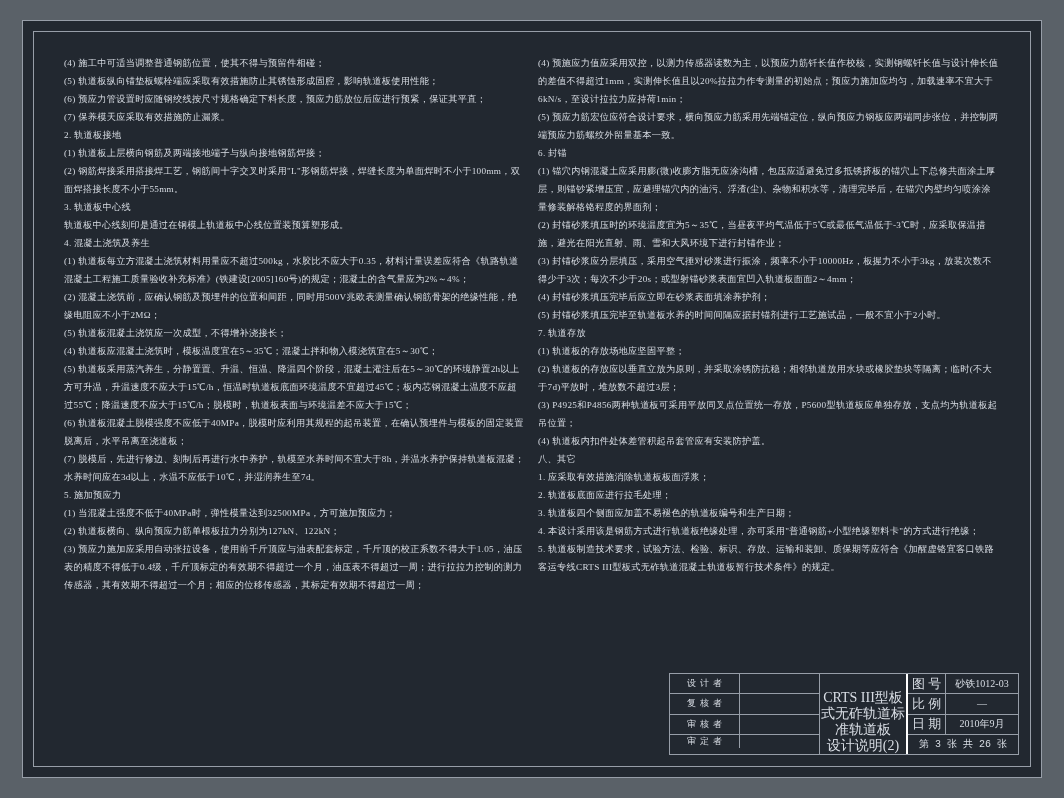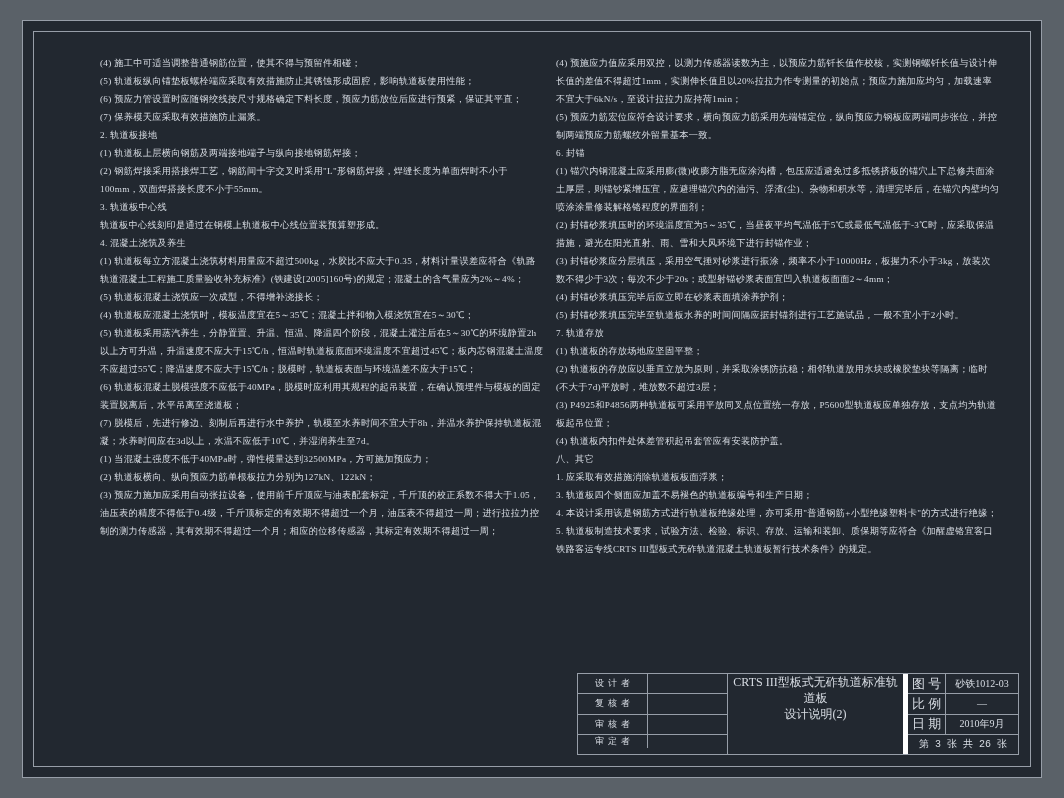"(4) 施工中可适当调整普通钢筋位置，使其不得与预留件相碰；" .content { margin-left: 36px -> none }
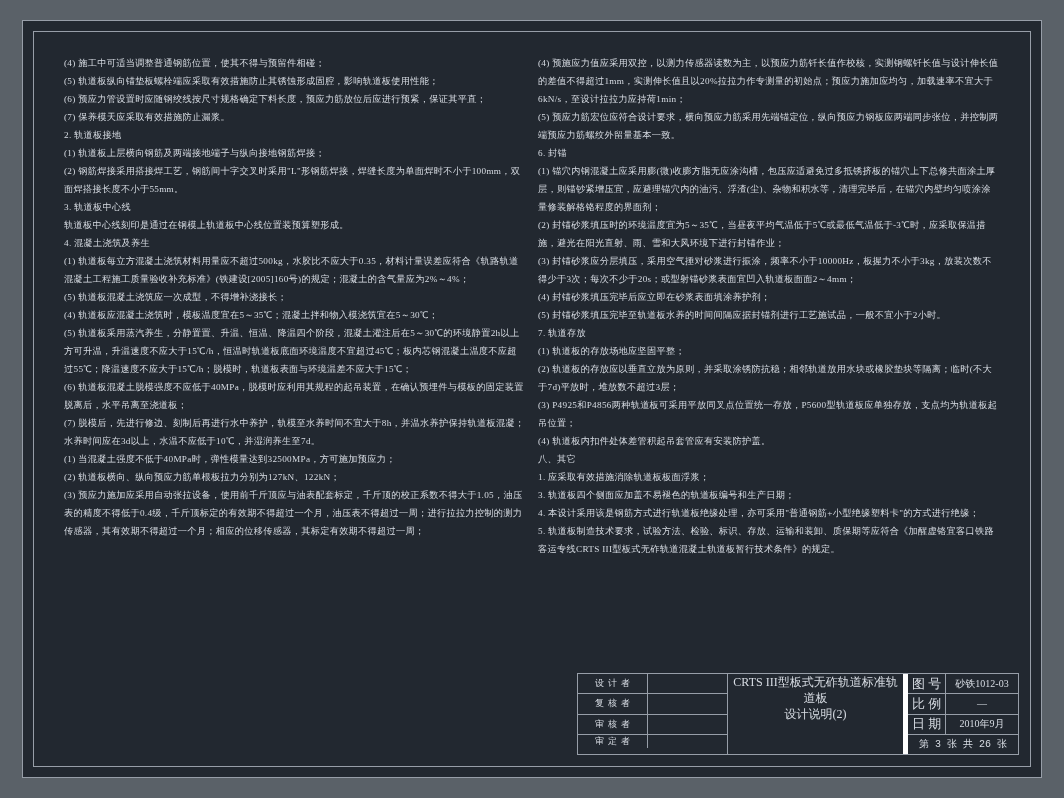"(2) 混凝土浇筑前，应确认钢筋及预埋件的位置和间距，同时用500V兆欧表测量确认钢筋骨架的绝缘性能，绝缘电阻应不小于2MΩ；" p { html: none -> <p>(2) 混凝土浇筑前，应确认钢筋及预埋件的位置和间距，同时用500V兆欧表测量确认钢筋骨架的绝缘性能，绝缘电阻应不小于2MΩ；</p> }
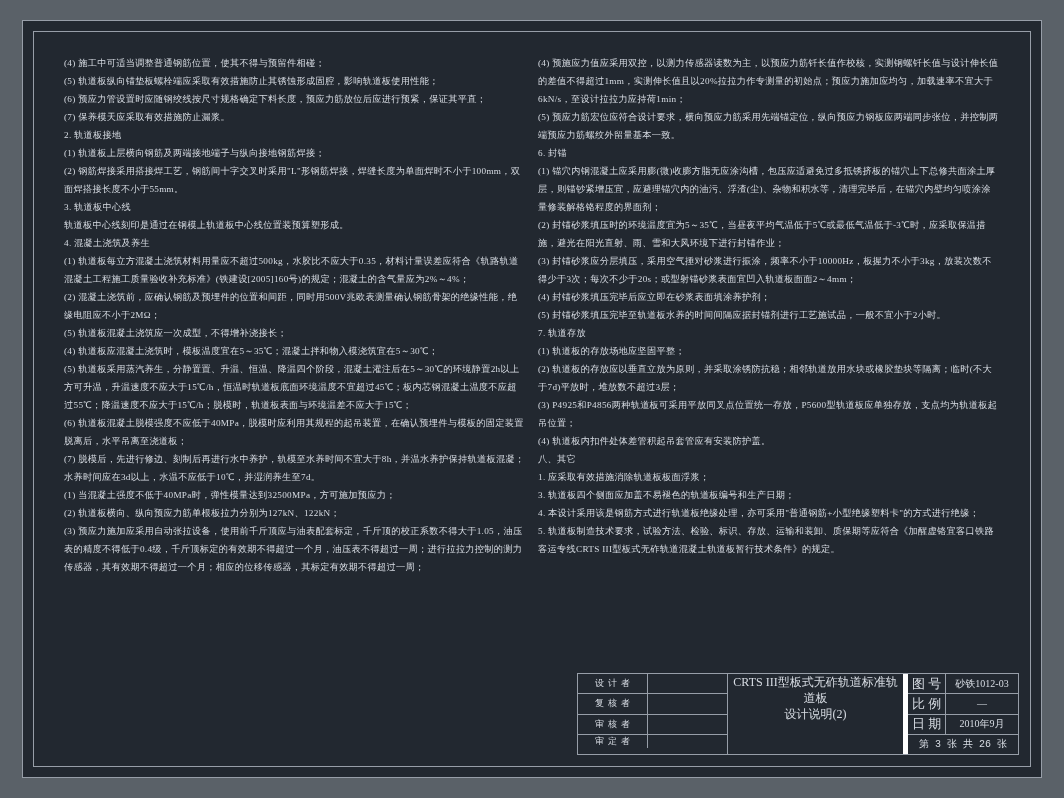"5. 施加预应力" p { html: none -> <p>5. 施加预应力</p> }
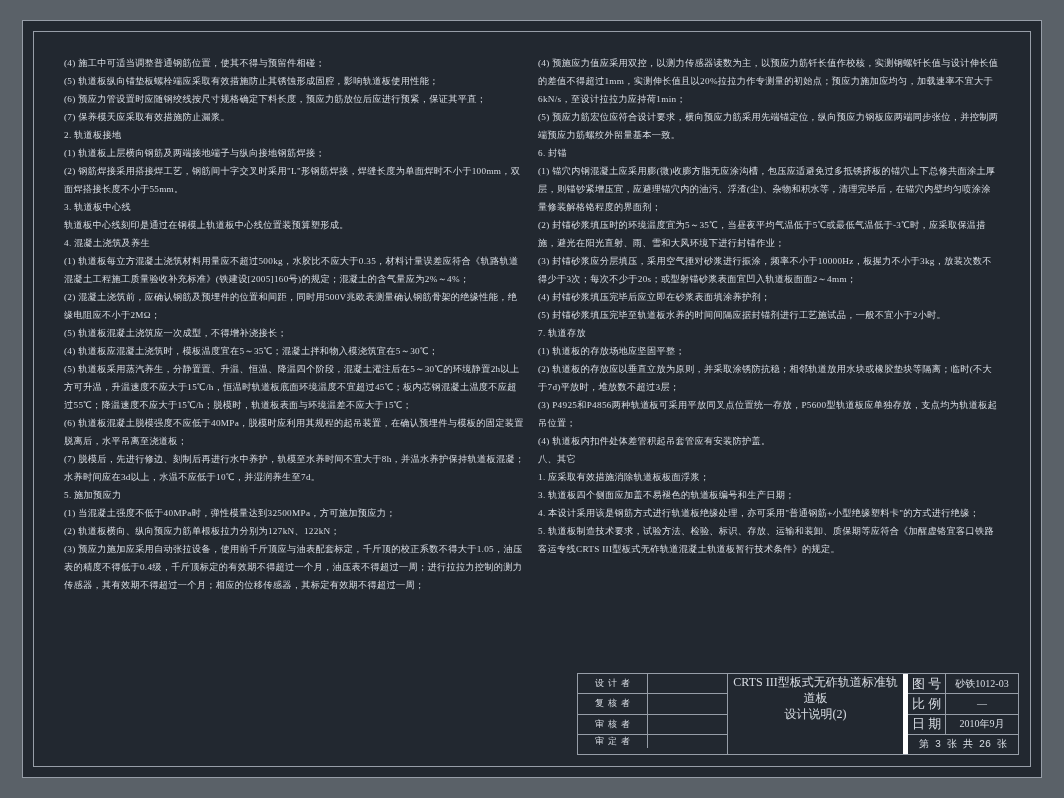"2. 轨道板底面应进行拉毛处理；" p { html: none -> <p>2. 轨道板底面应进行拉毛处理；</p> }
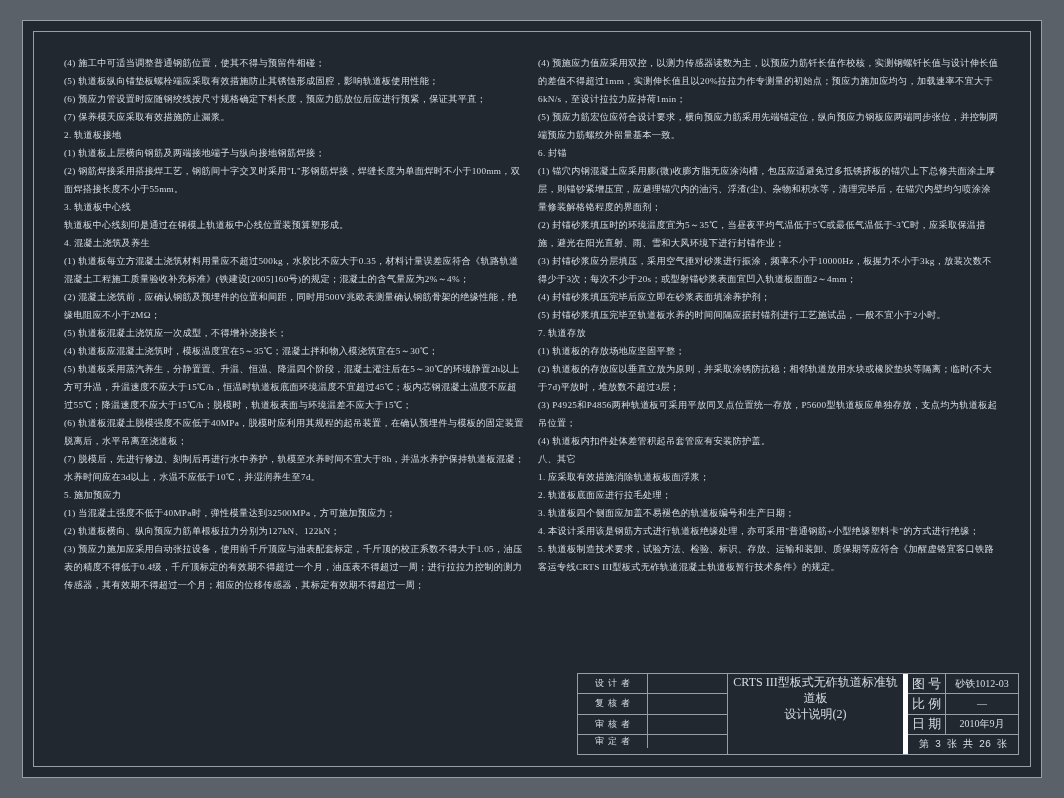"设计者" .title-block { width: 442px -> 350px }
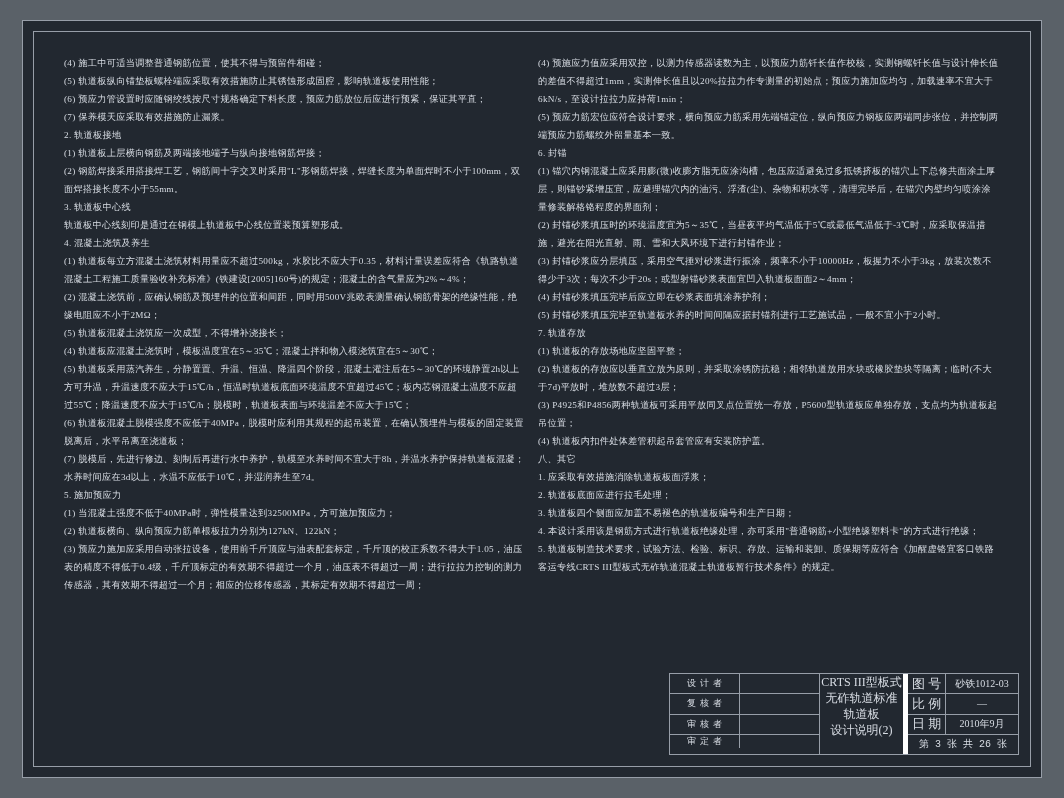"CRTS III型板式无砟轨道标准轨道板" .tb-mid { align-items: flex-start -> flex-end; border-right: 5px solid #ffffff -> 2px solid #ffffff; font-size: 12px -> 14px }
